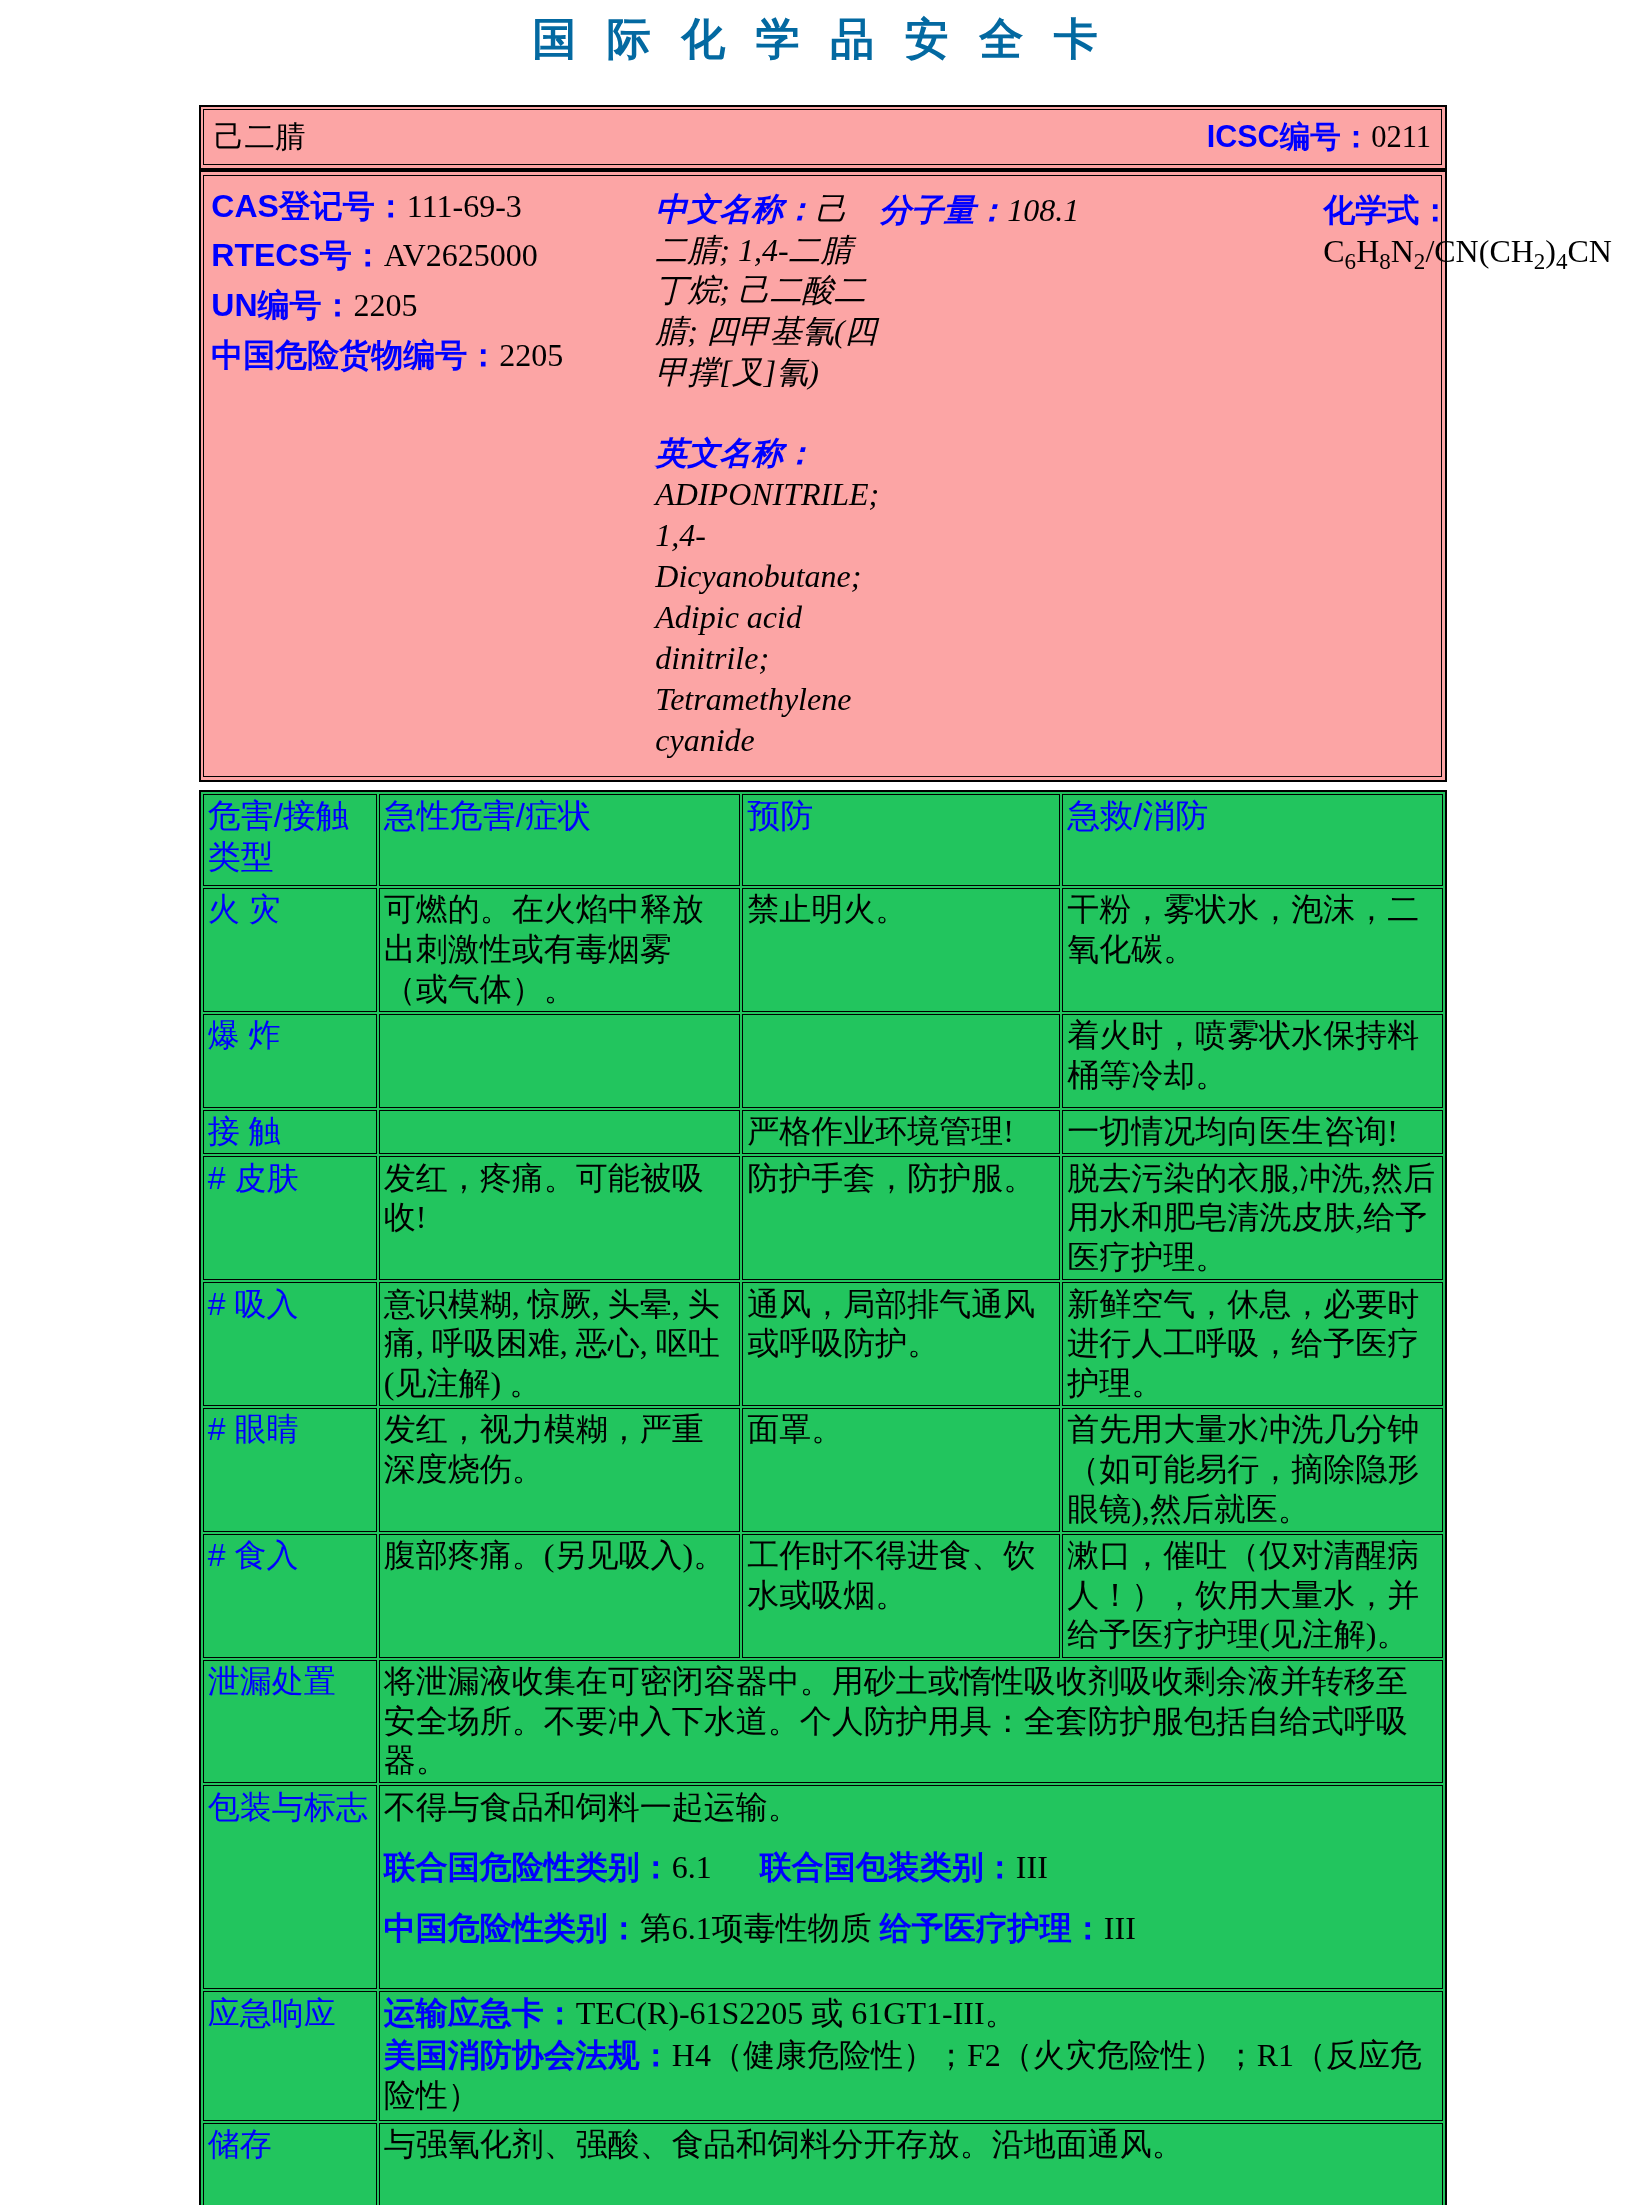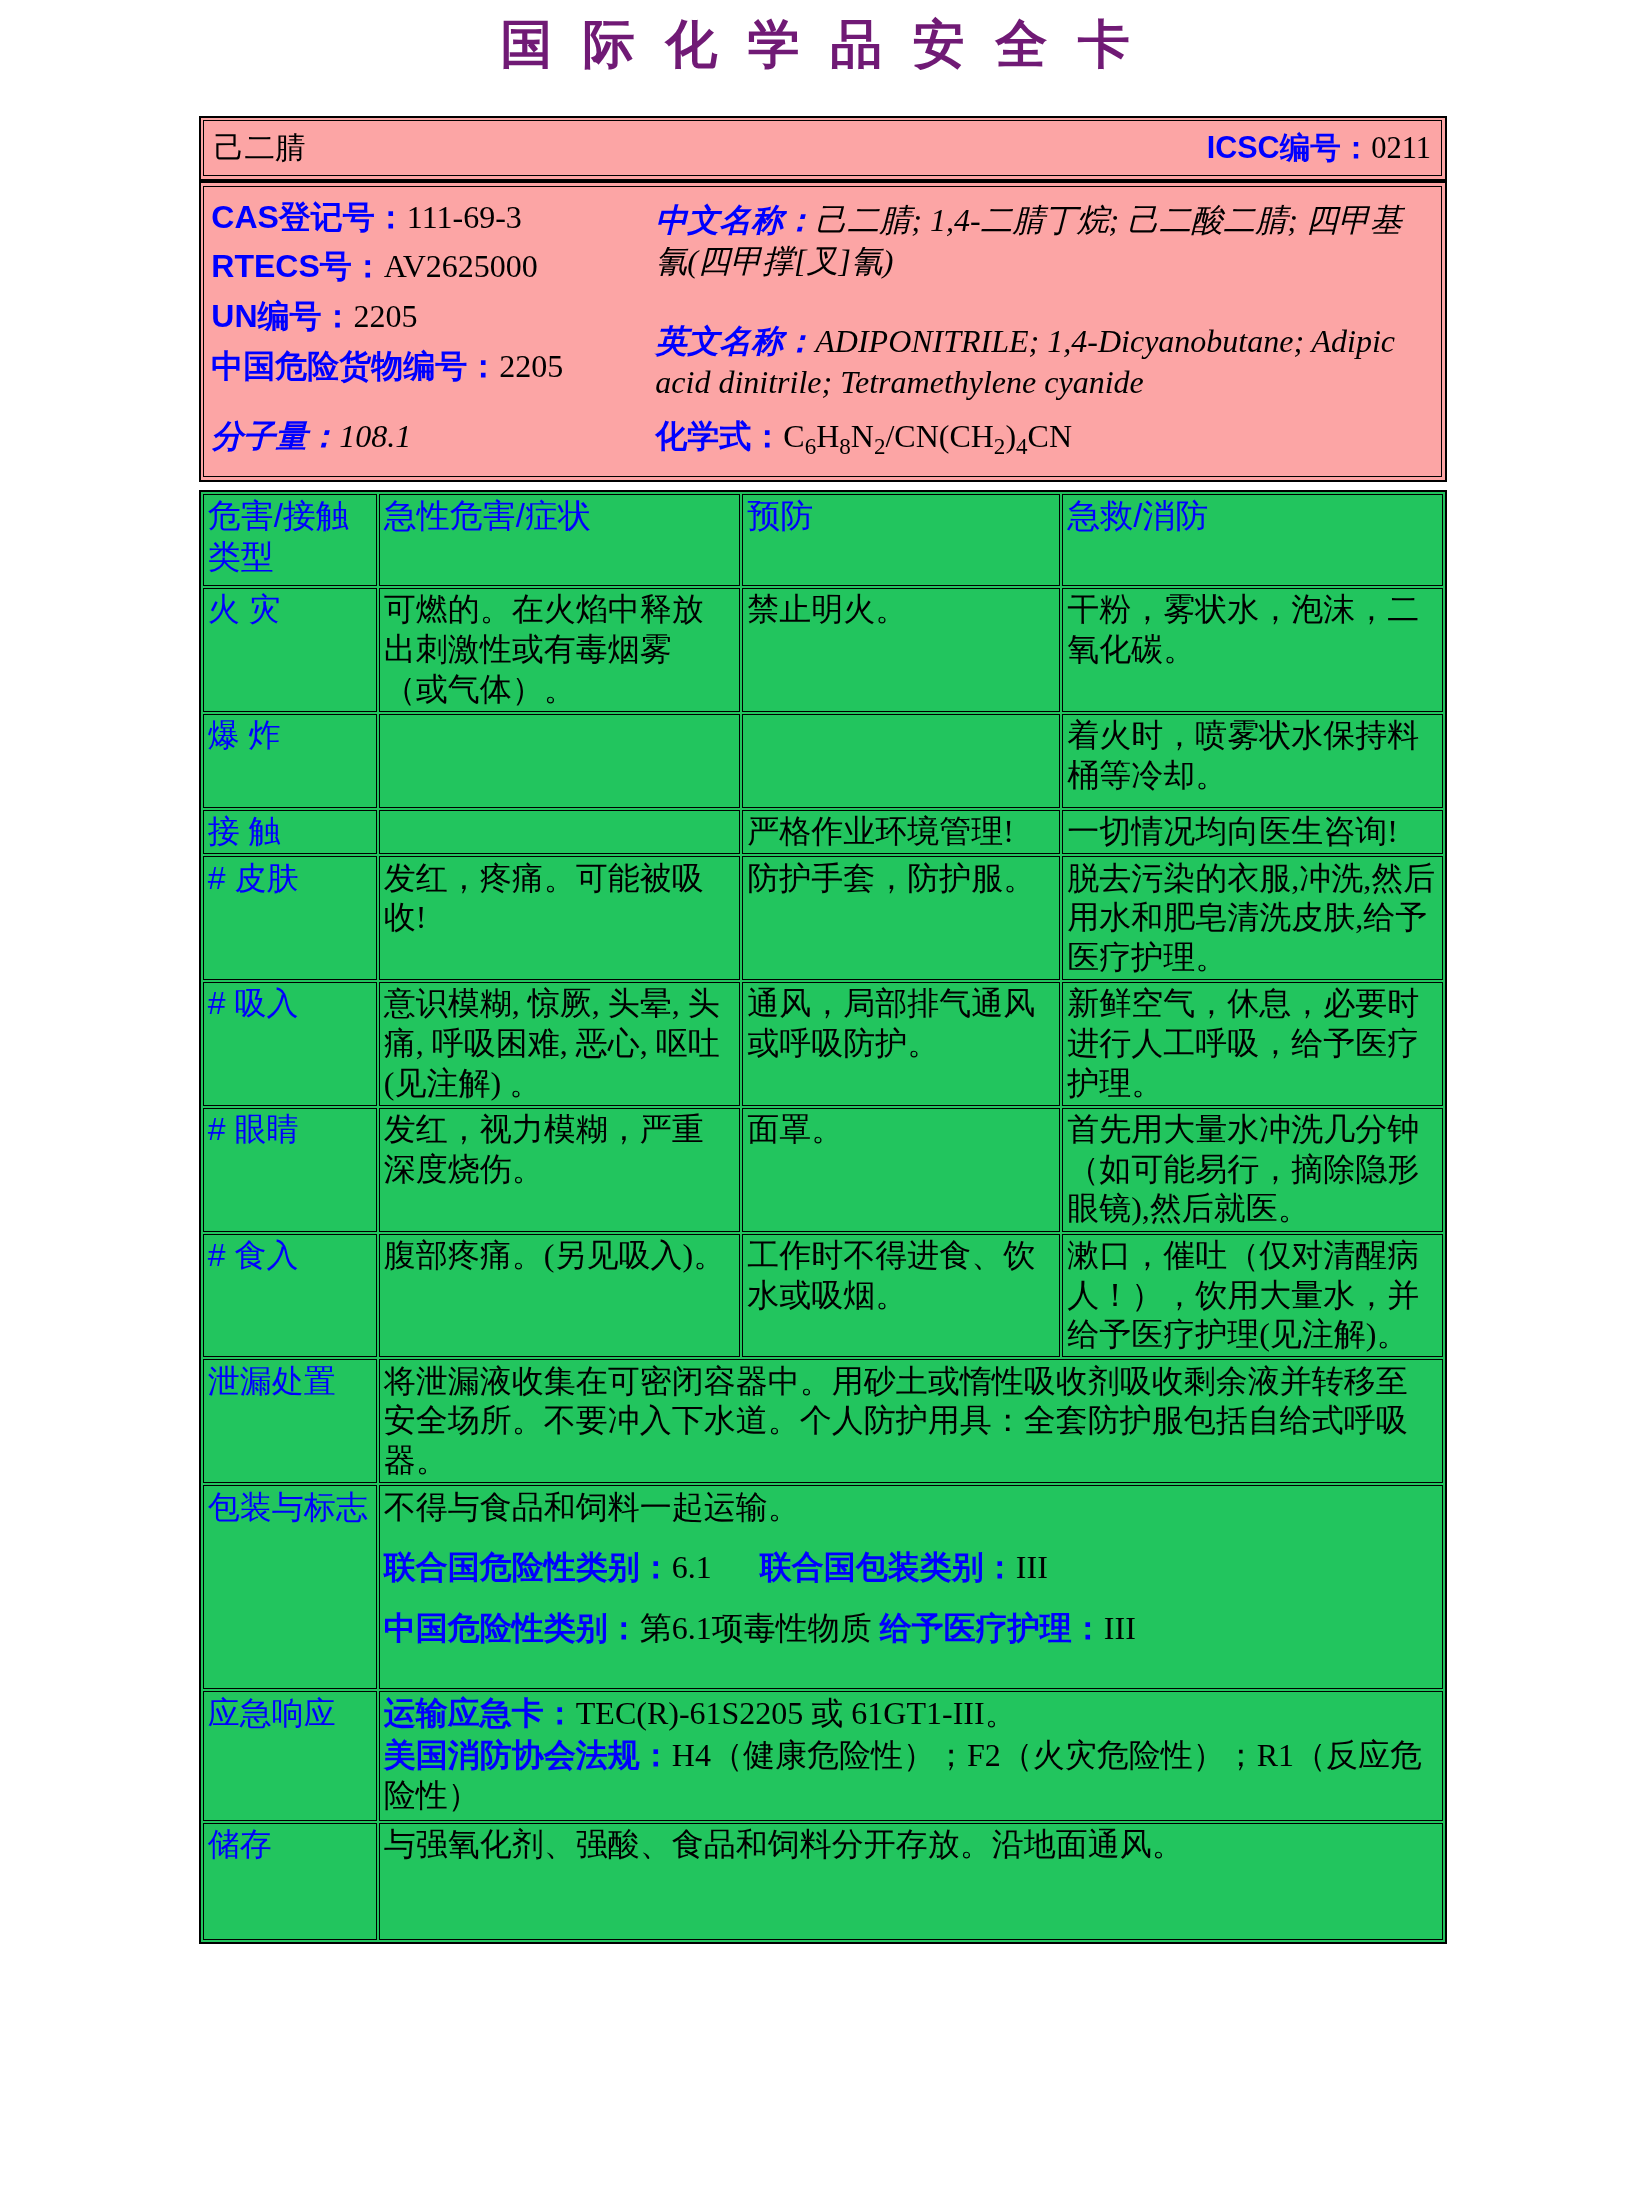"国际化学品安全卡" .page-title { color: #701a75 -> #0369a1; font-size: 52px -> 44px }
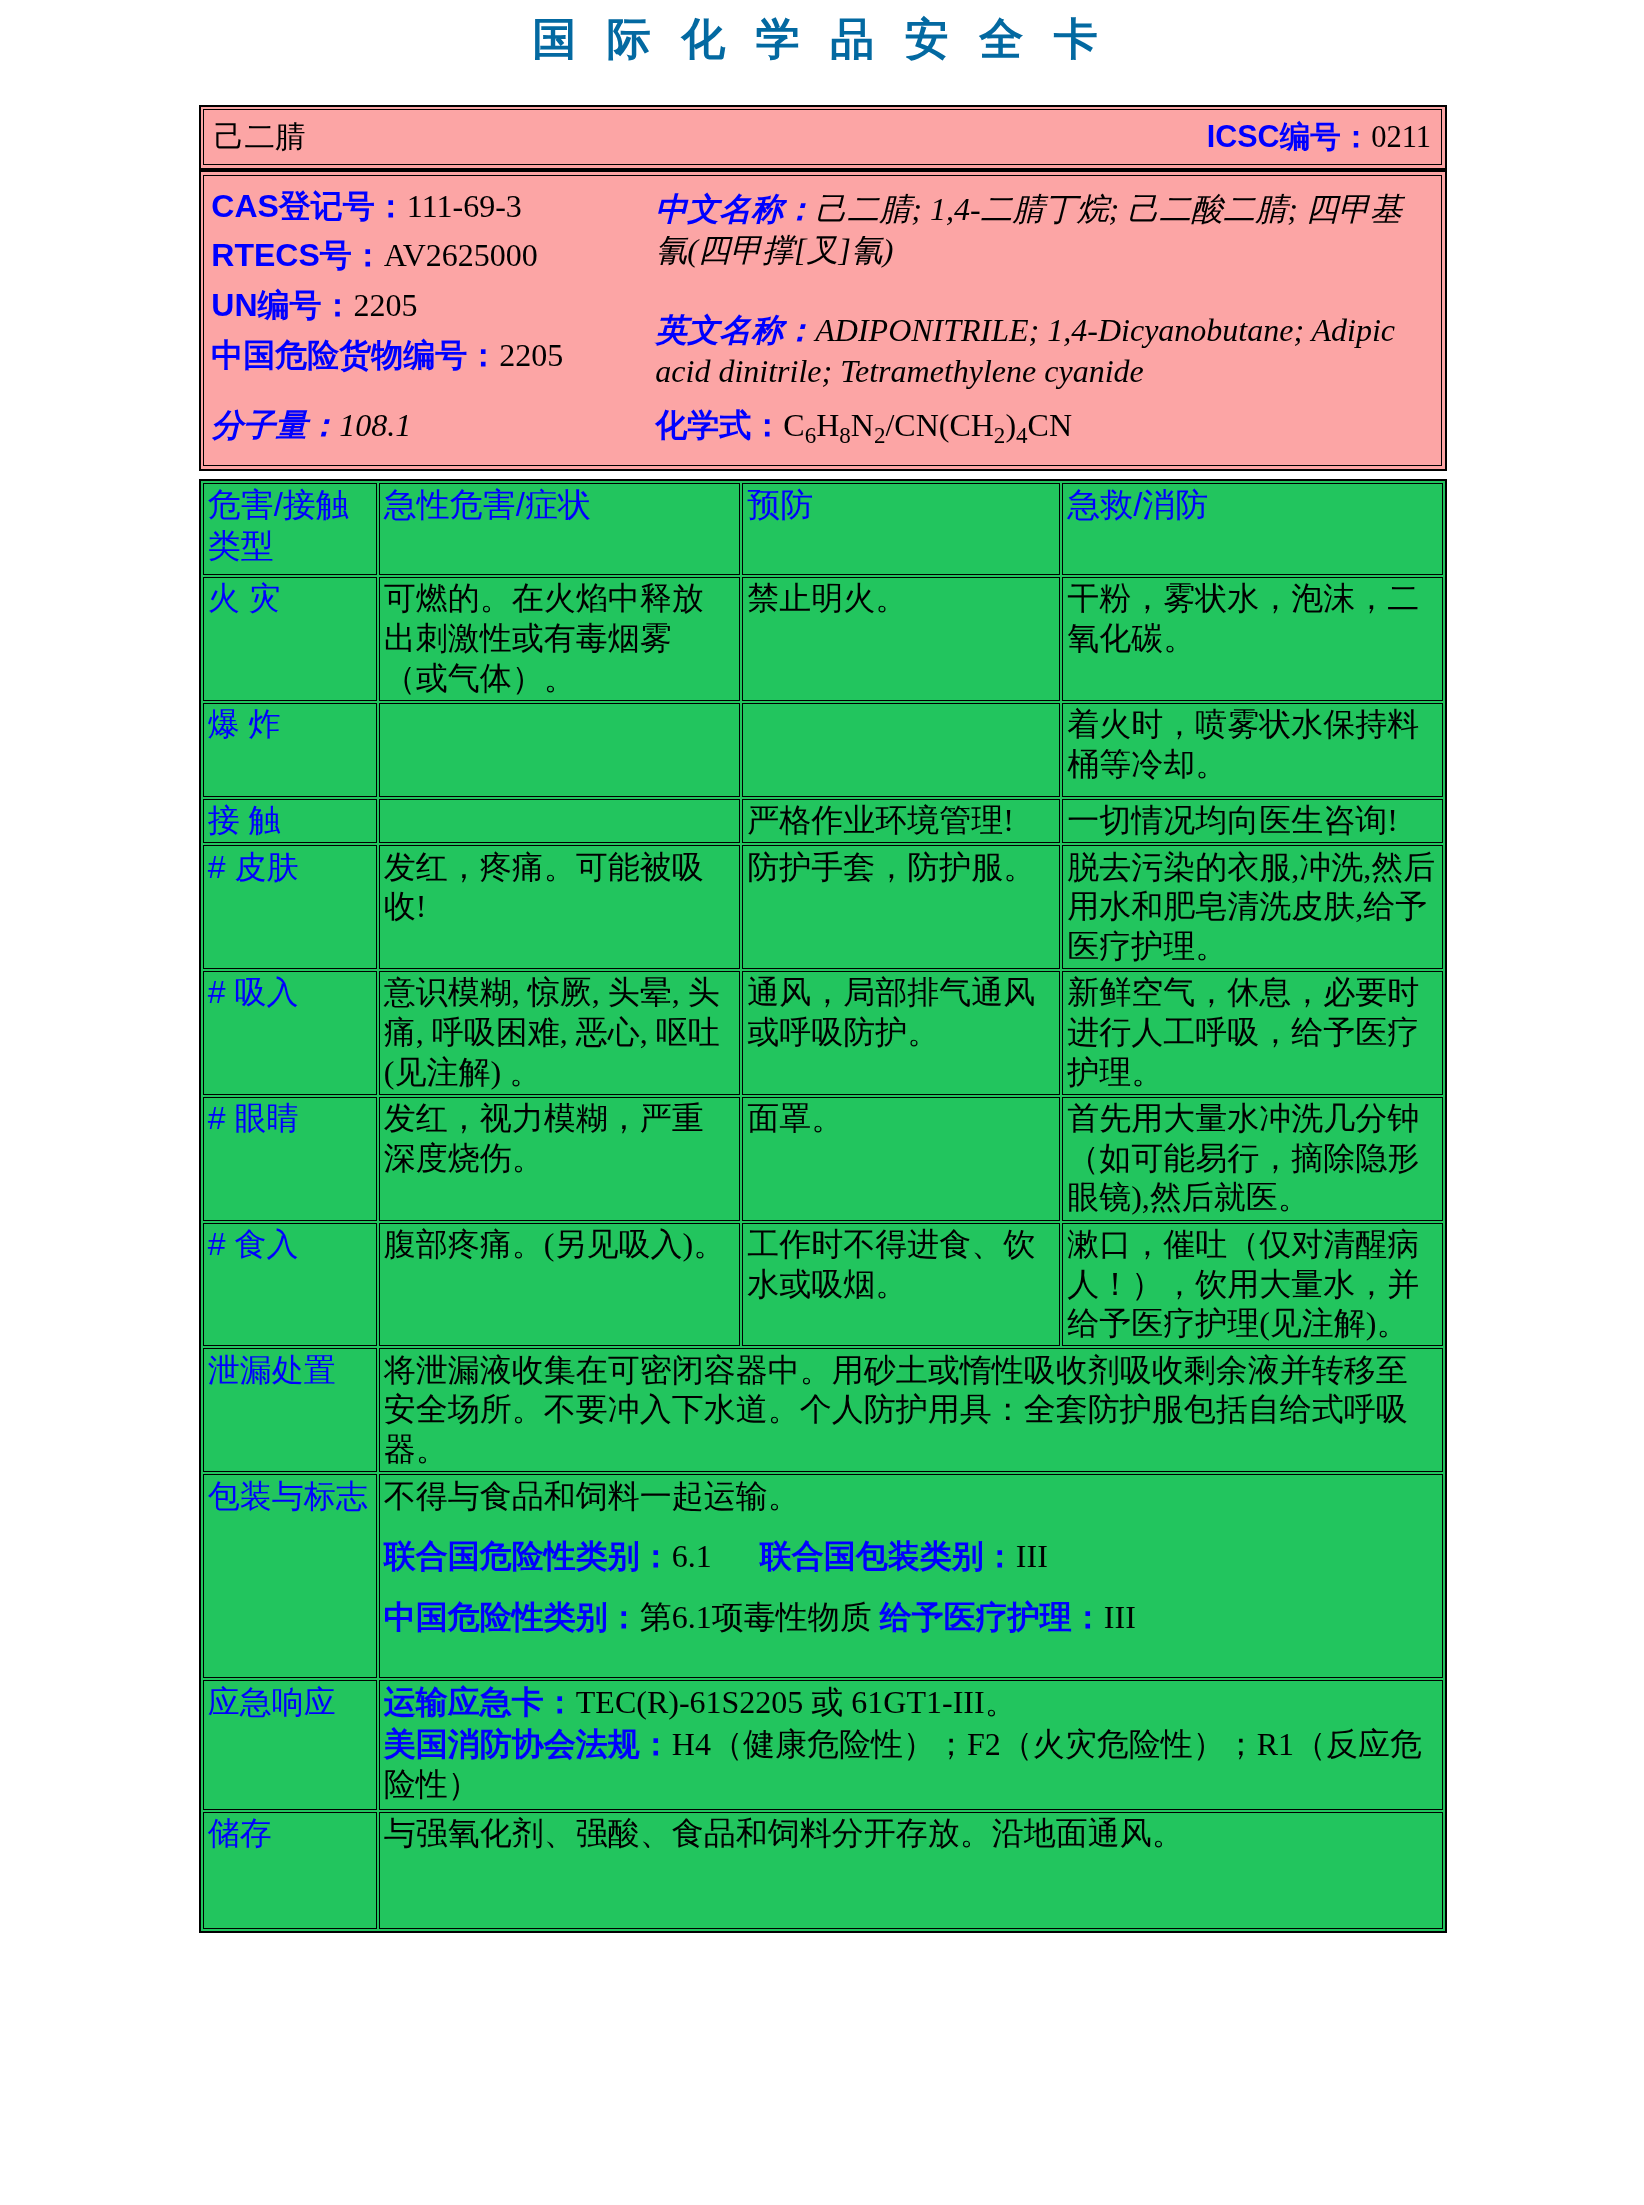"CAS登记号：111-69-3" .ident { flex-direction: column -> row }
